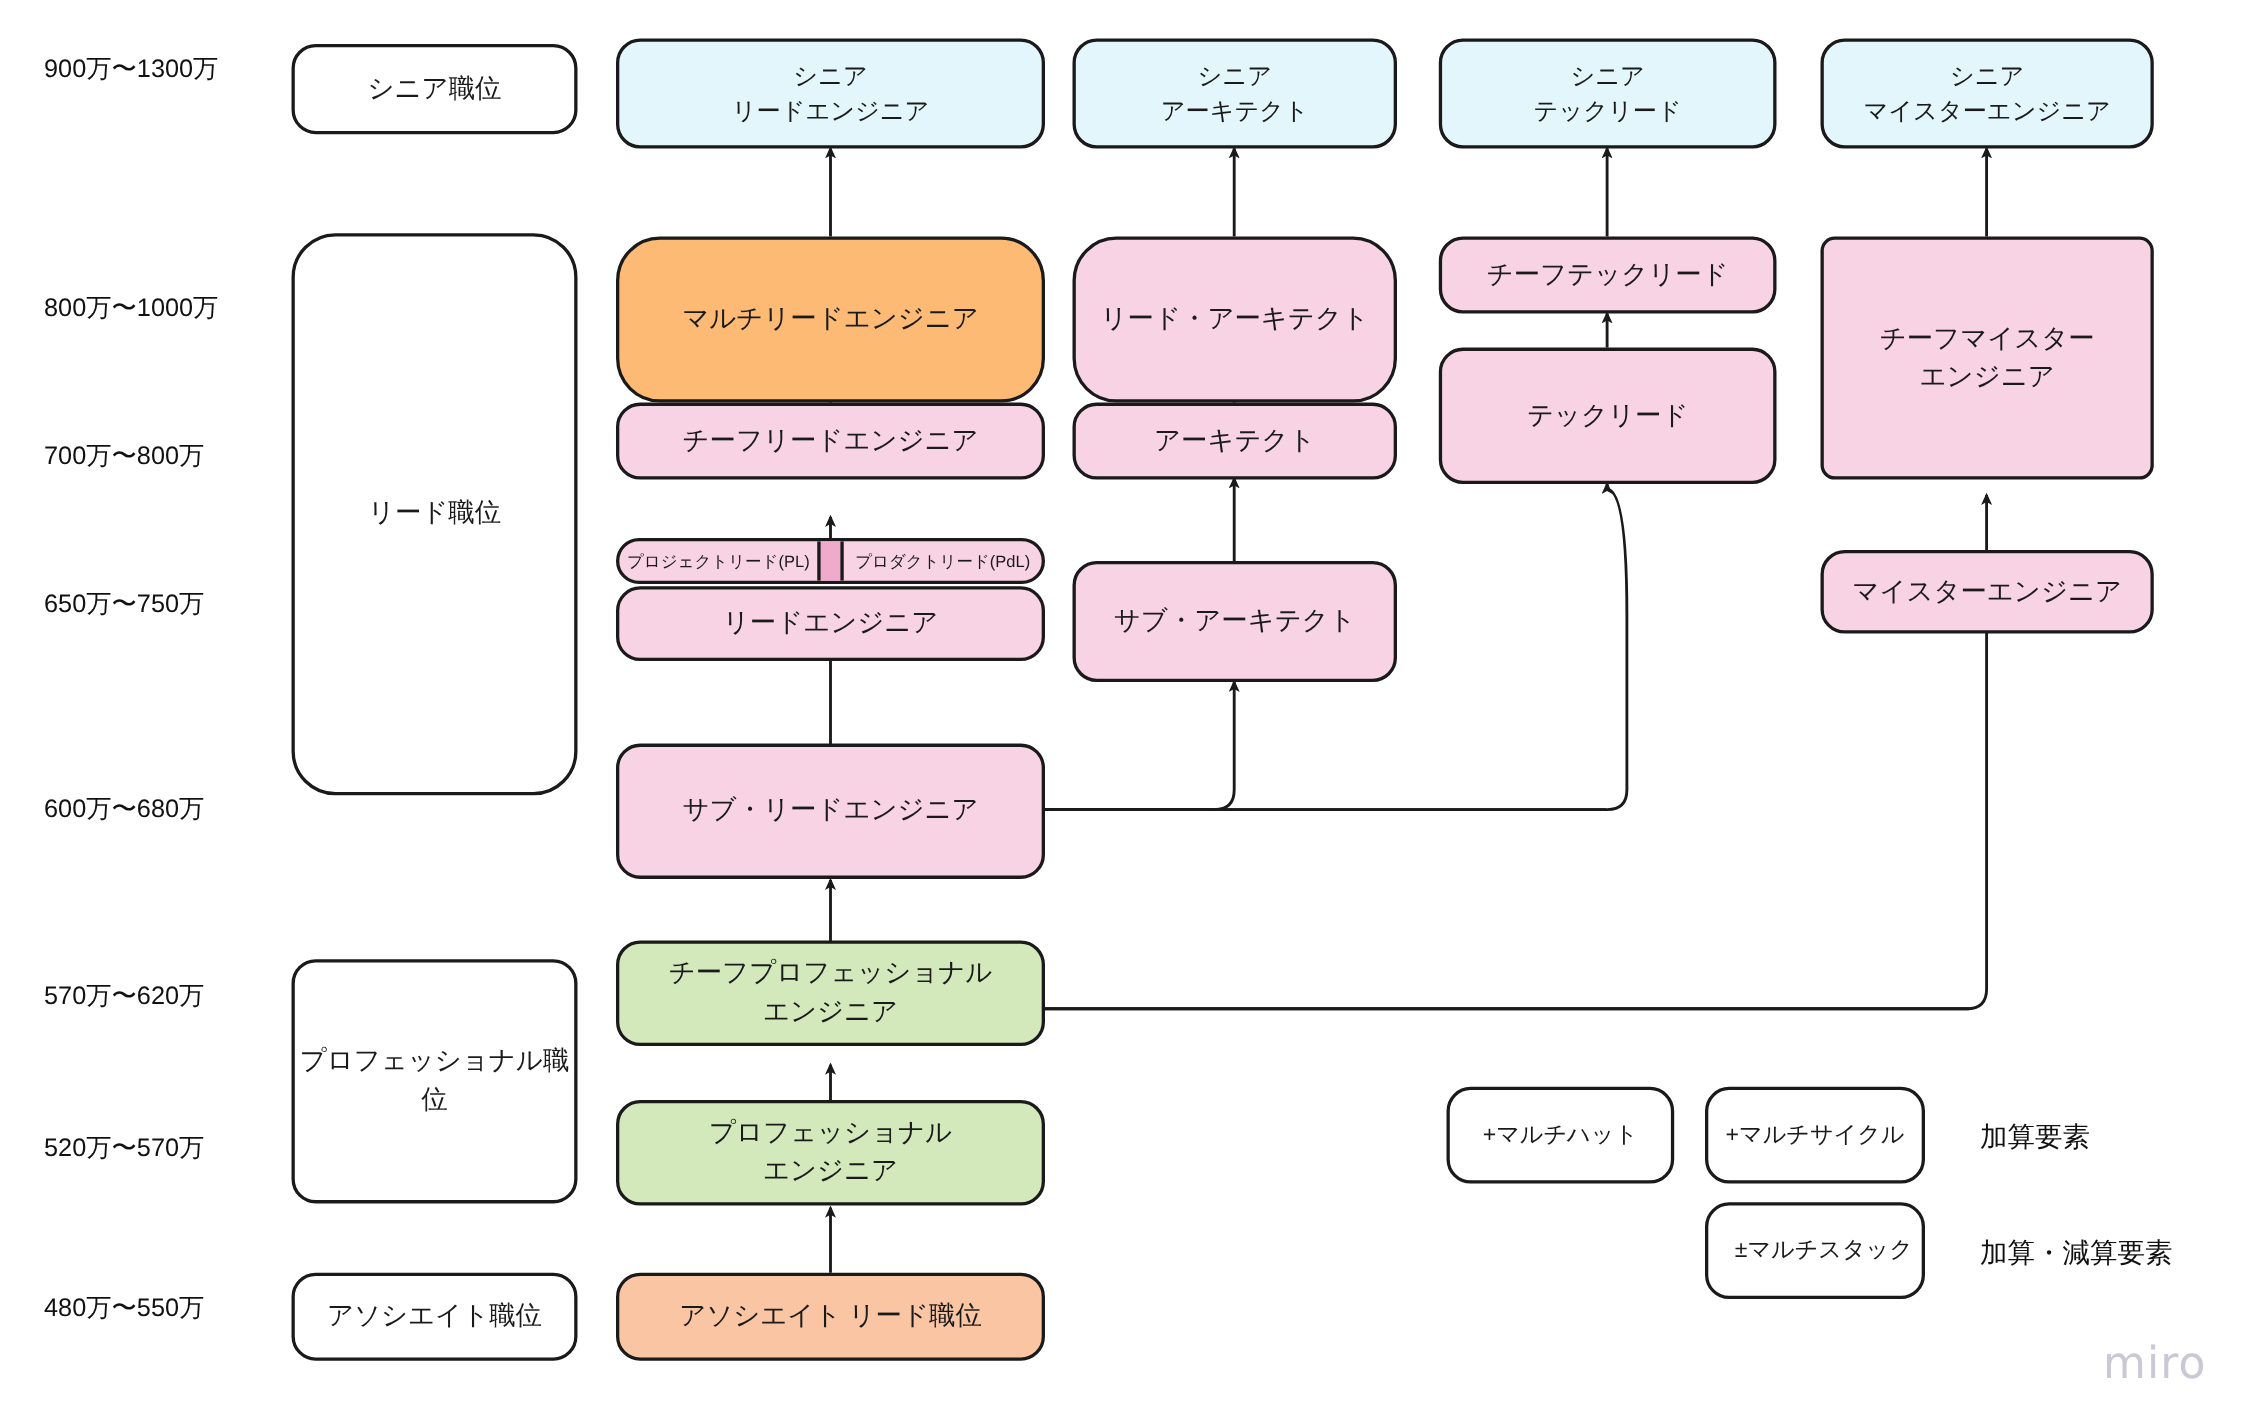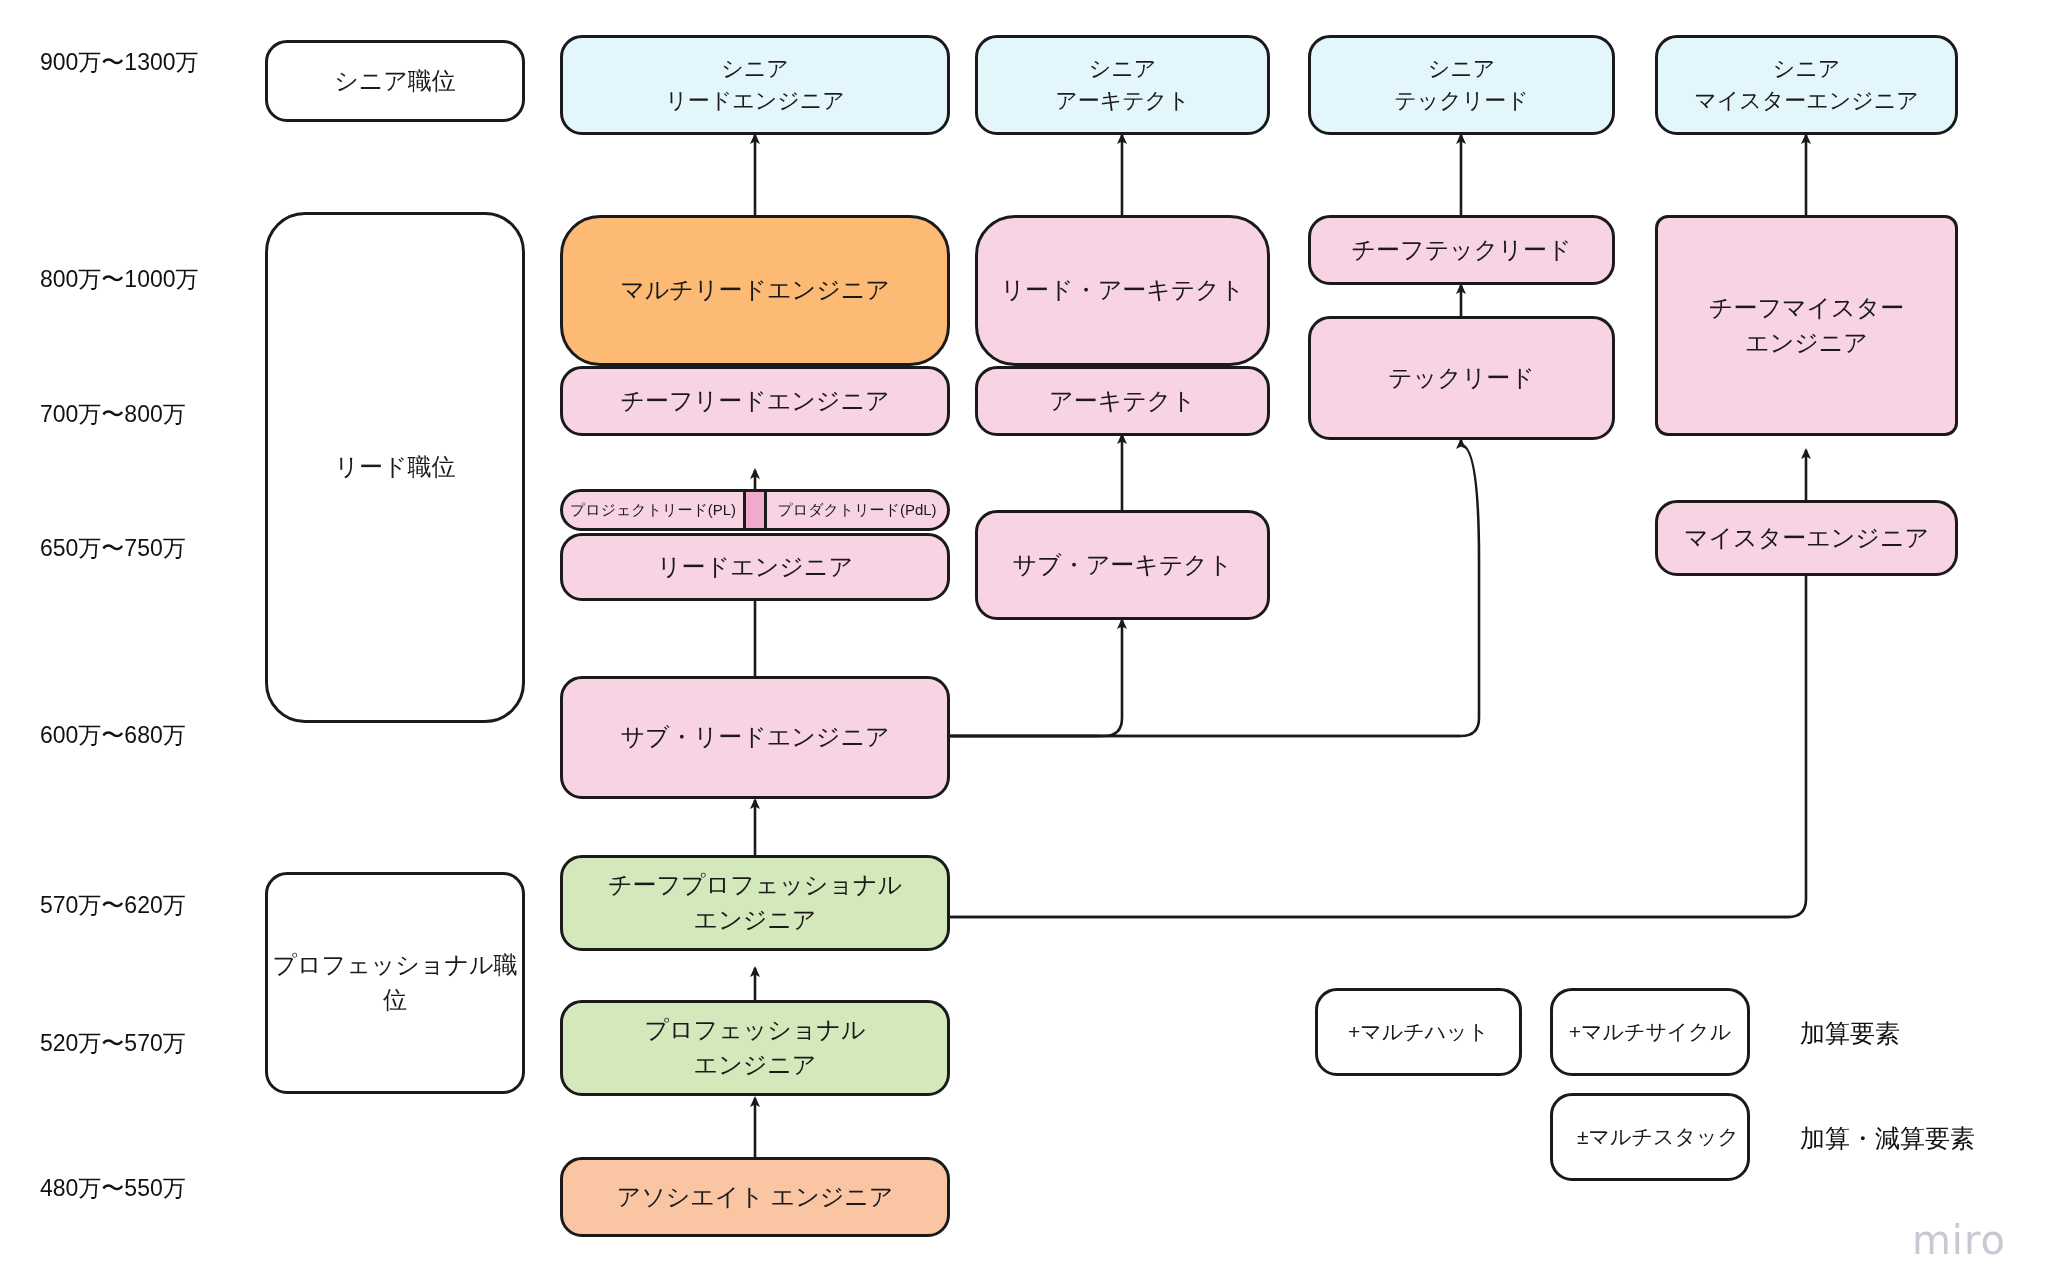"アソシエイト職位" div.node { html: none -> <div> <span>アソシエイト職位</span> </div> }
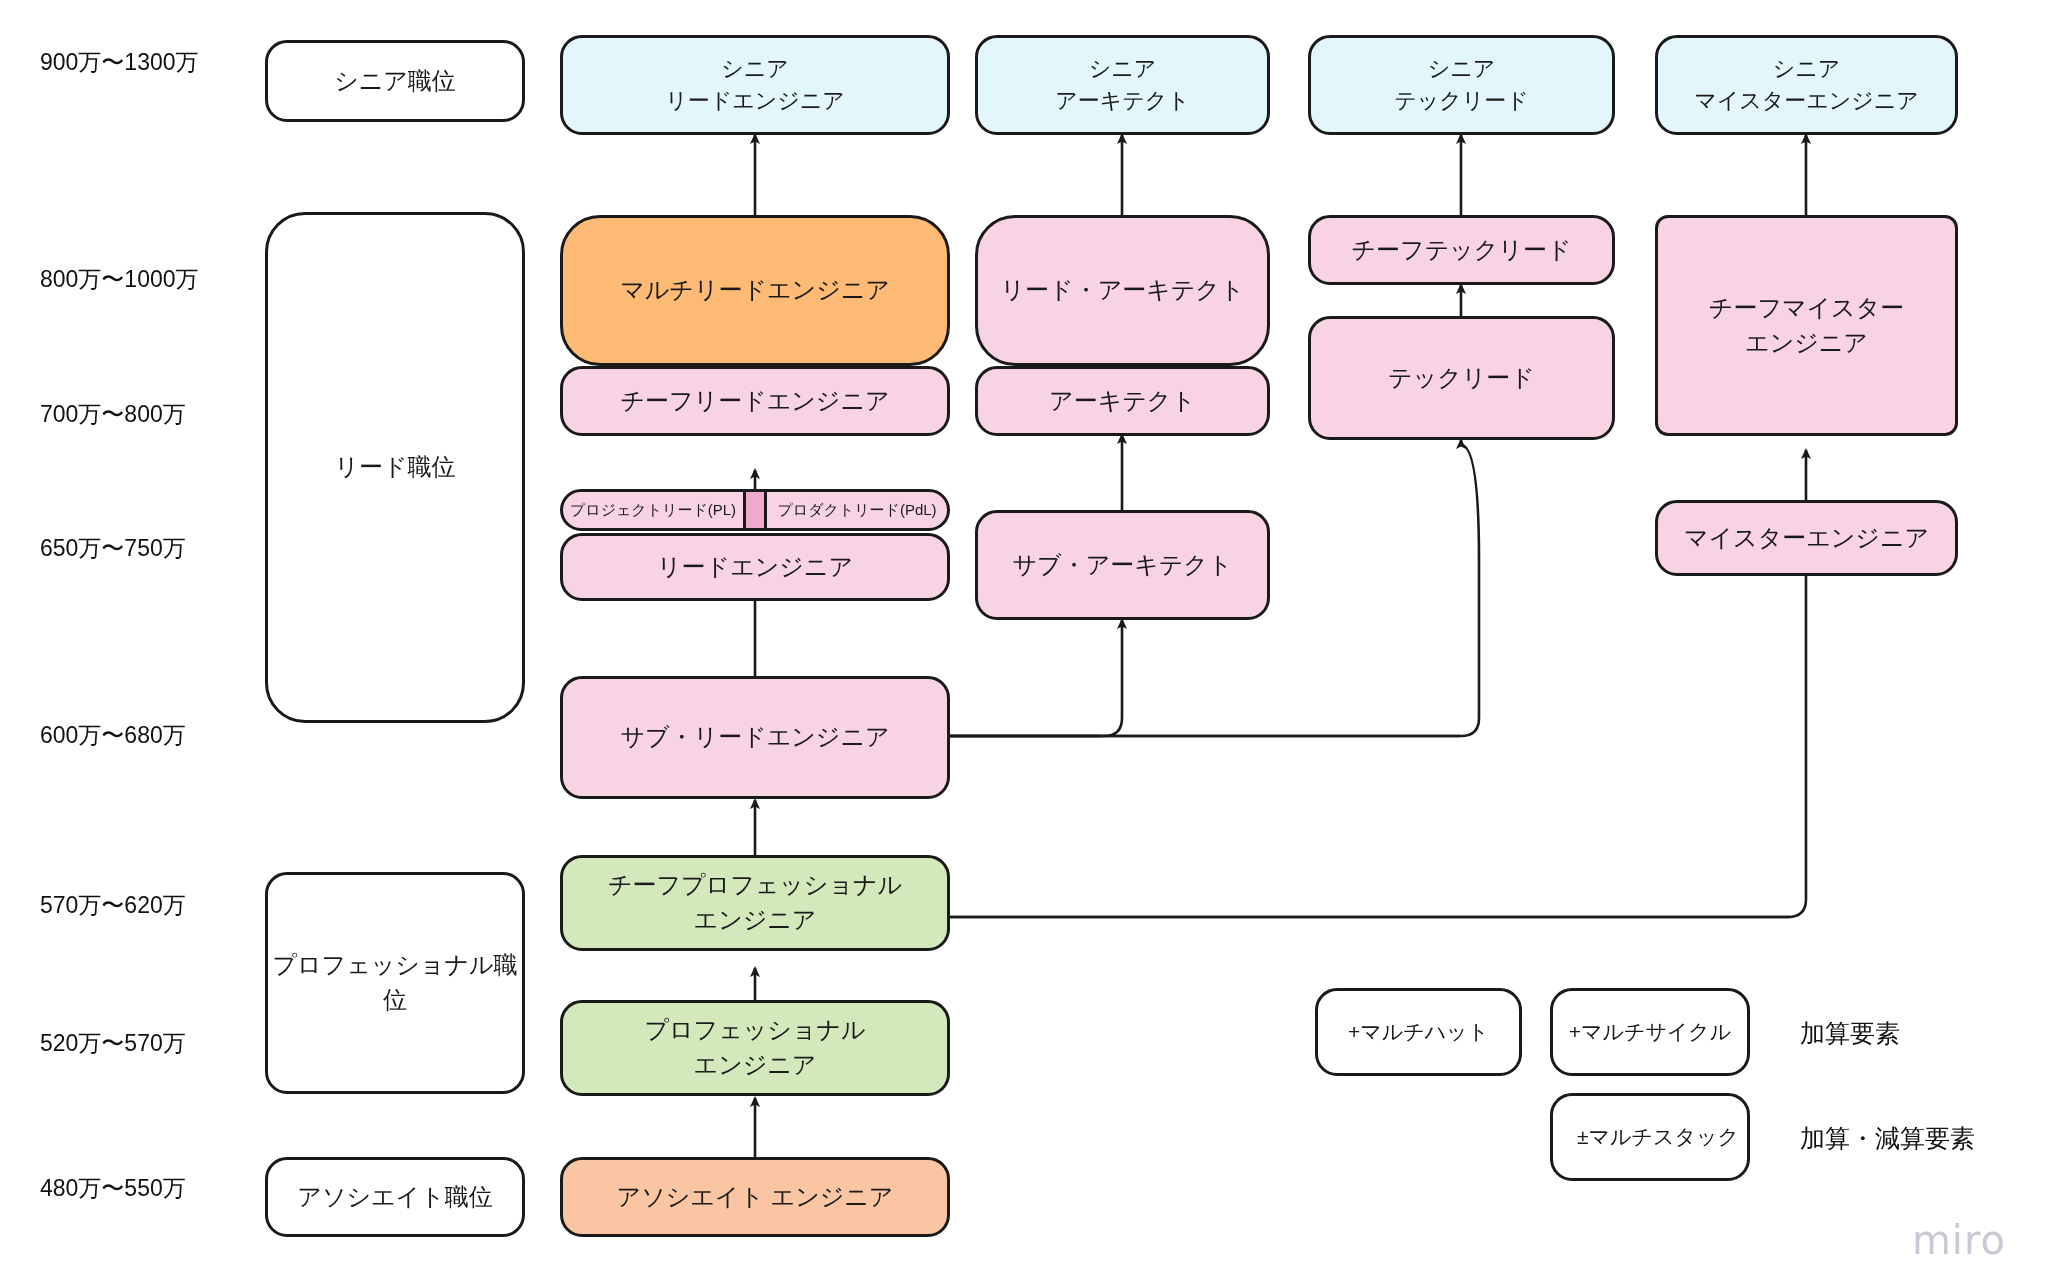"アソシエイト エンジニア" span { text: エンジニア -> リード職位 }
